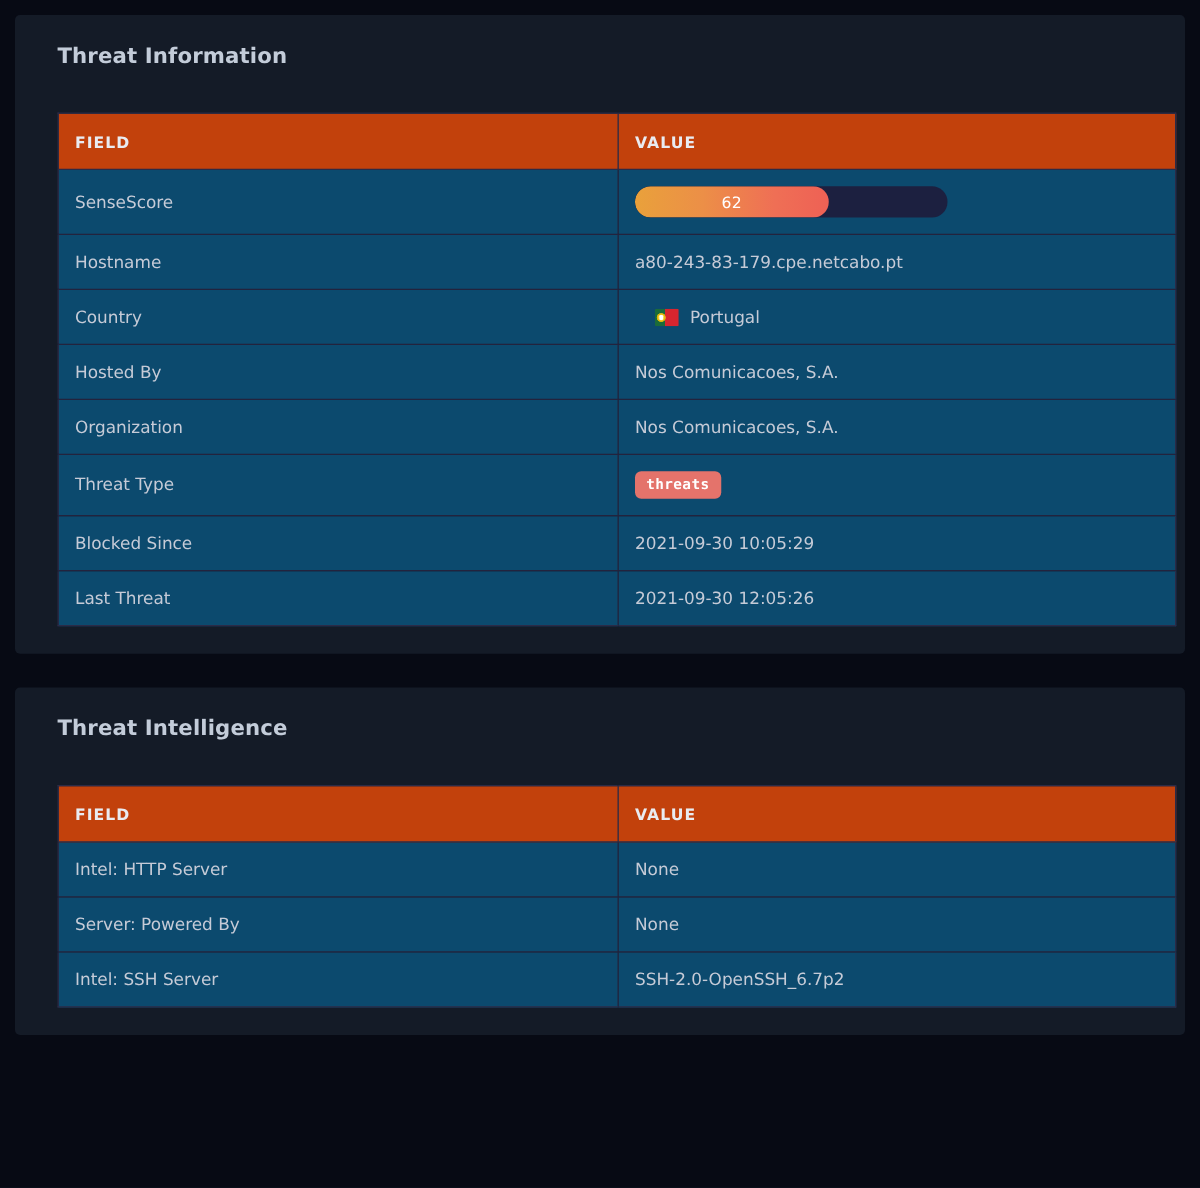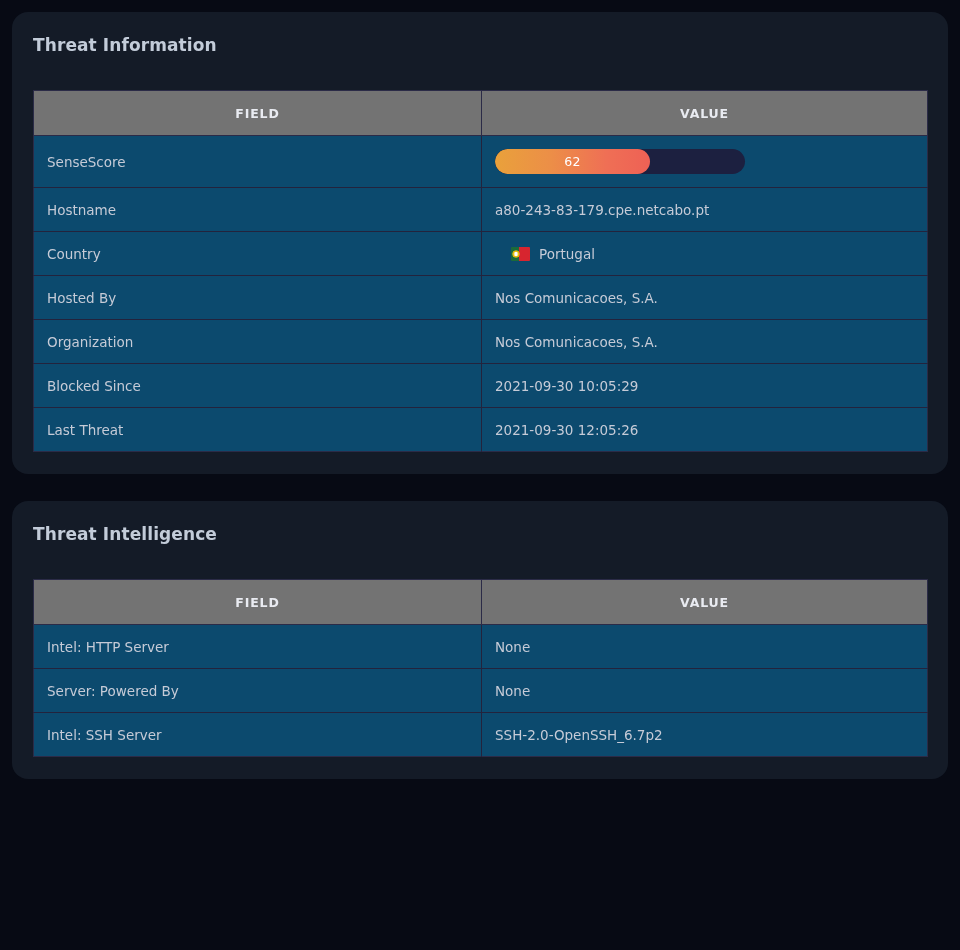"Threat Information" .panel { border-radius: 16px -> 4px; padding: 22px 21px 22px 21px -> 22px 21px 22px 34px }
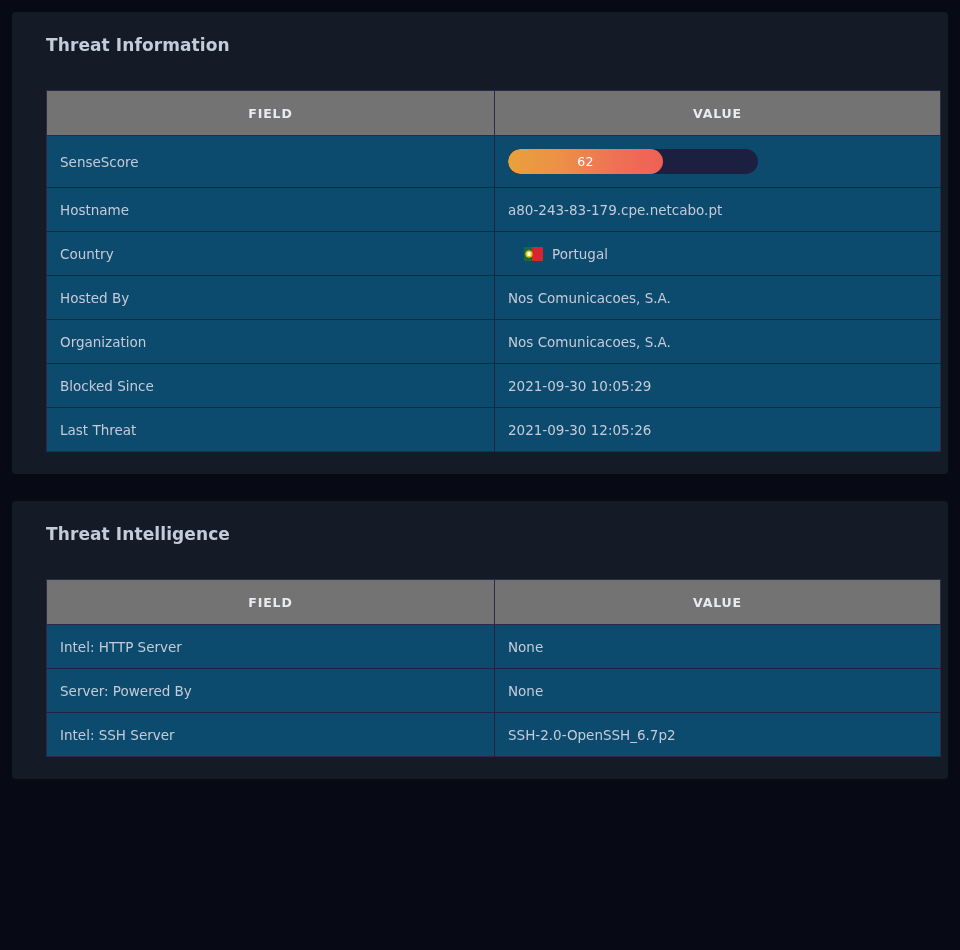"FIELD" table.kv thead th { background: #737373 -> #c2410c; text-align: center -> left }
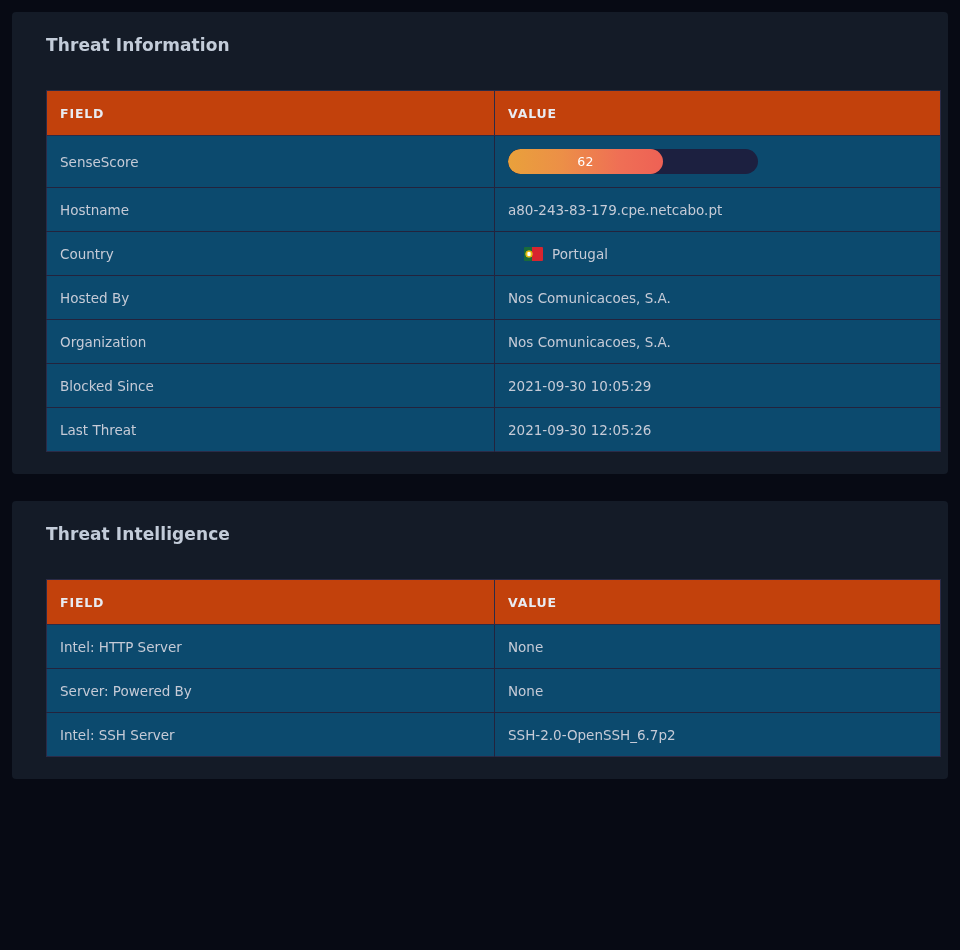"Threat Type" tr { html: none -> <tr> <td>Threat Type</td> <td> <span>threats</span> </td> </tr> }
